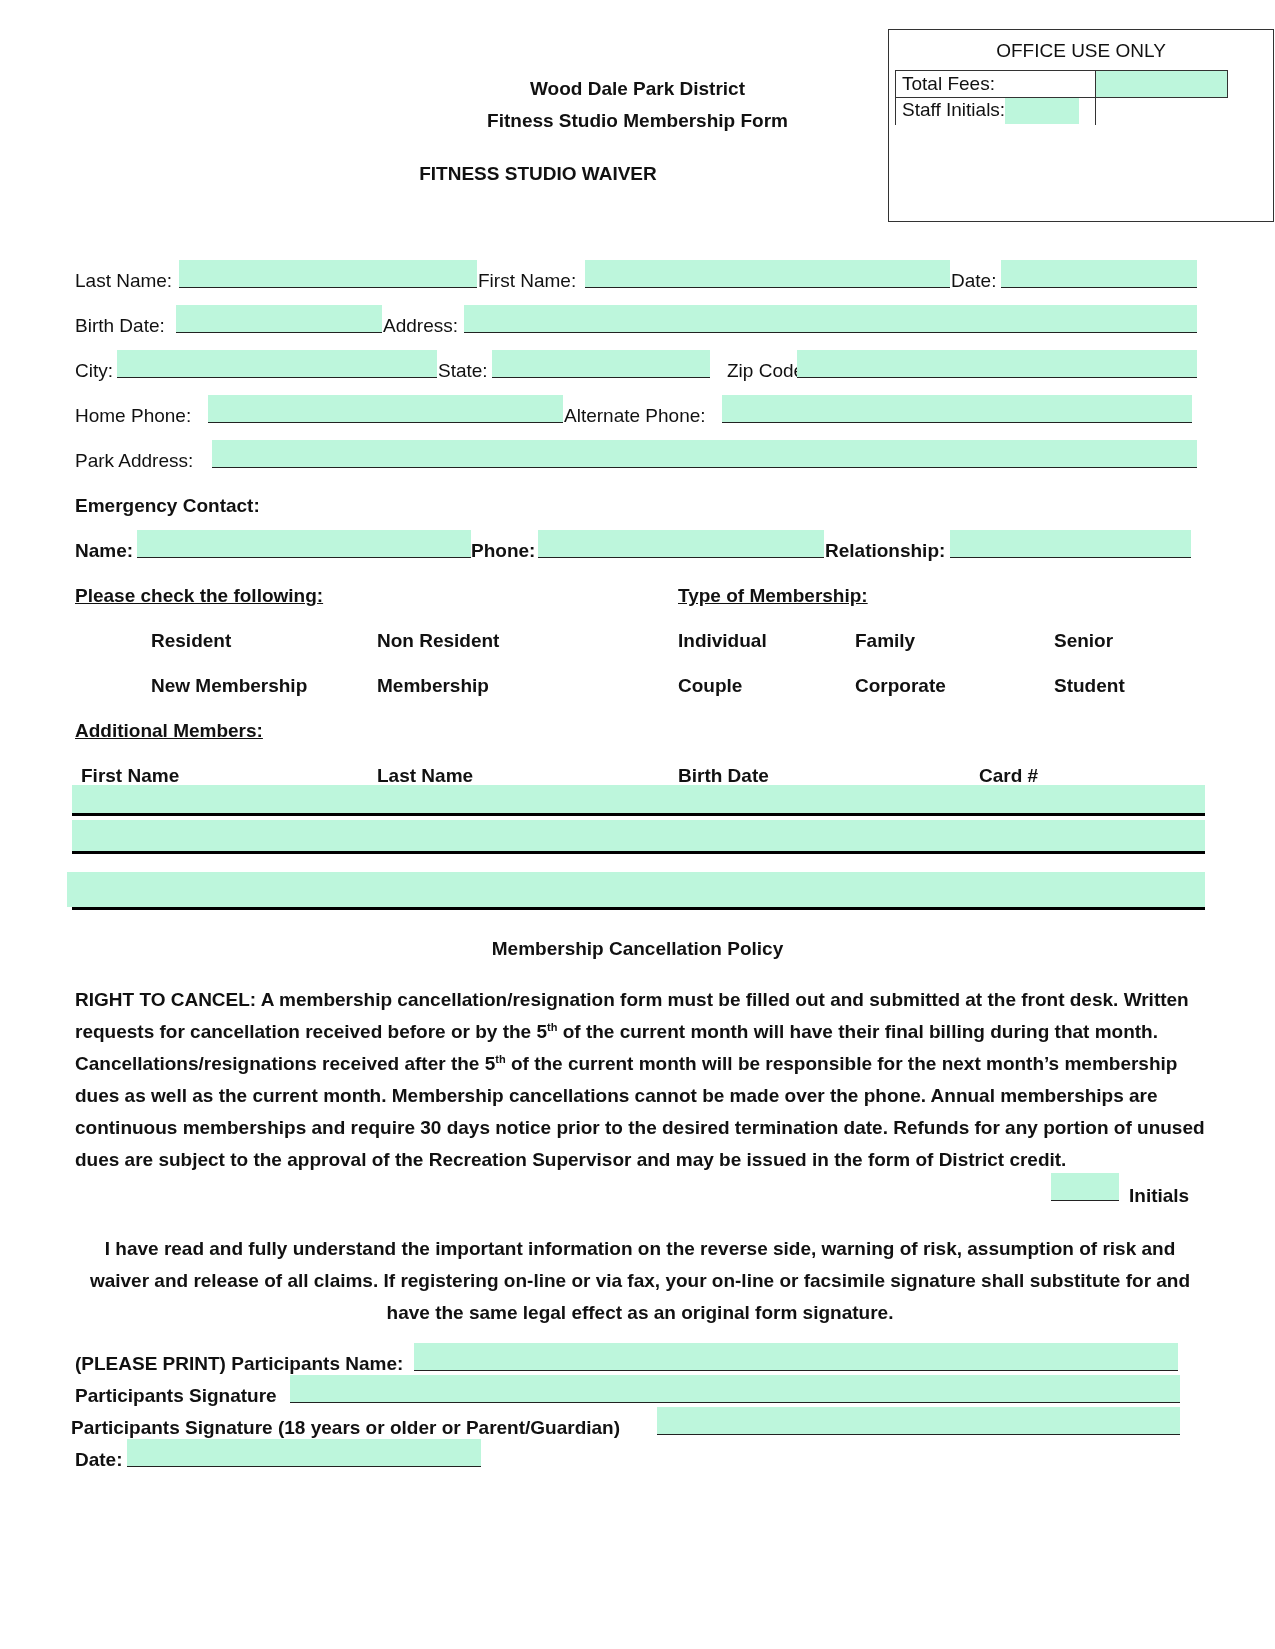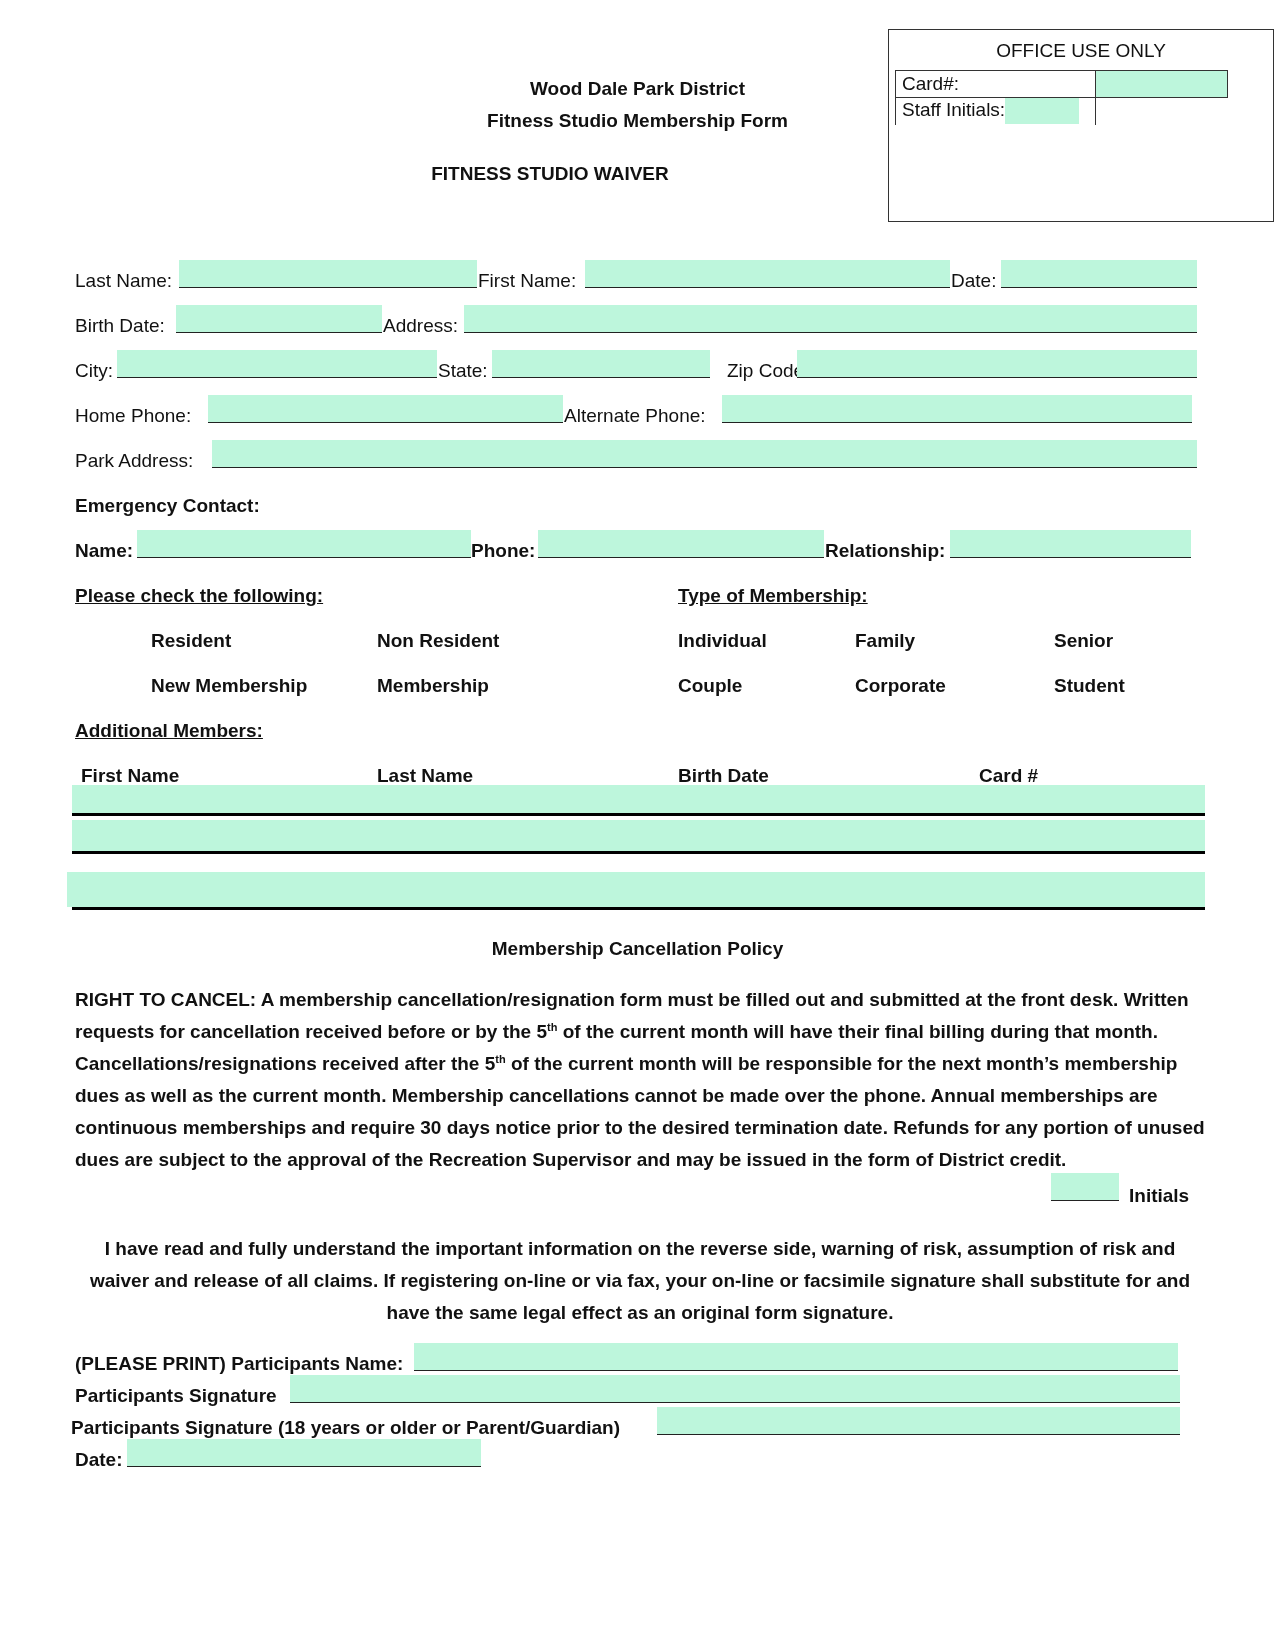"Total Fees:" tr { html: none -> <tr> <td>Total Fees:</td> <td></td> </tr> }
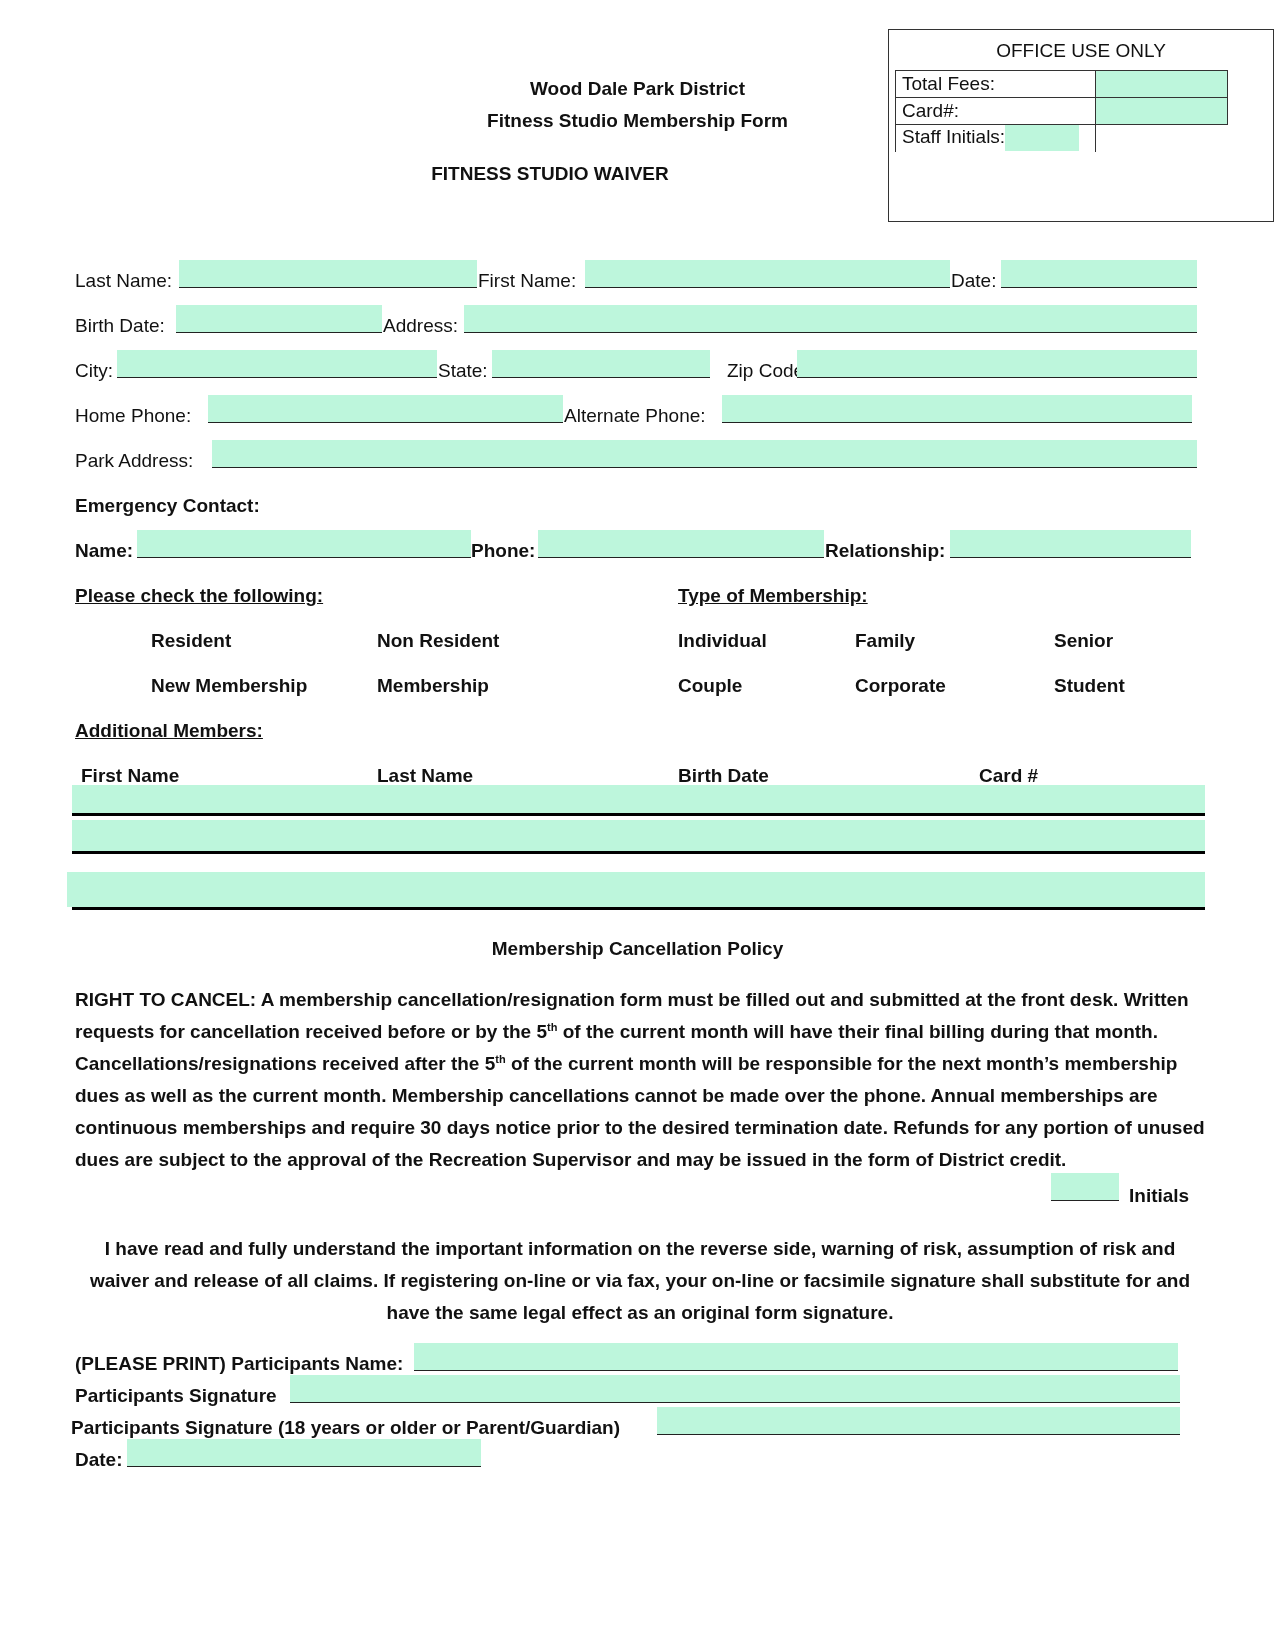"Card#:" tr { html: <tr> <td>Card#:</td> <td></td> </tr> -> none }
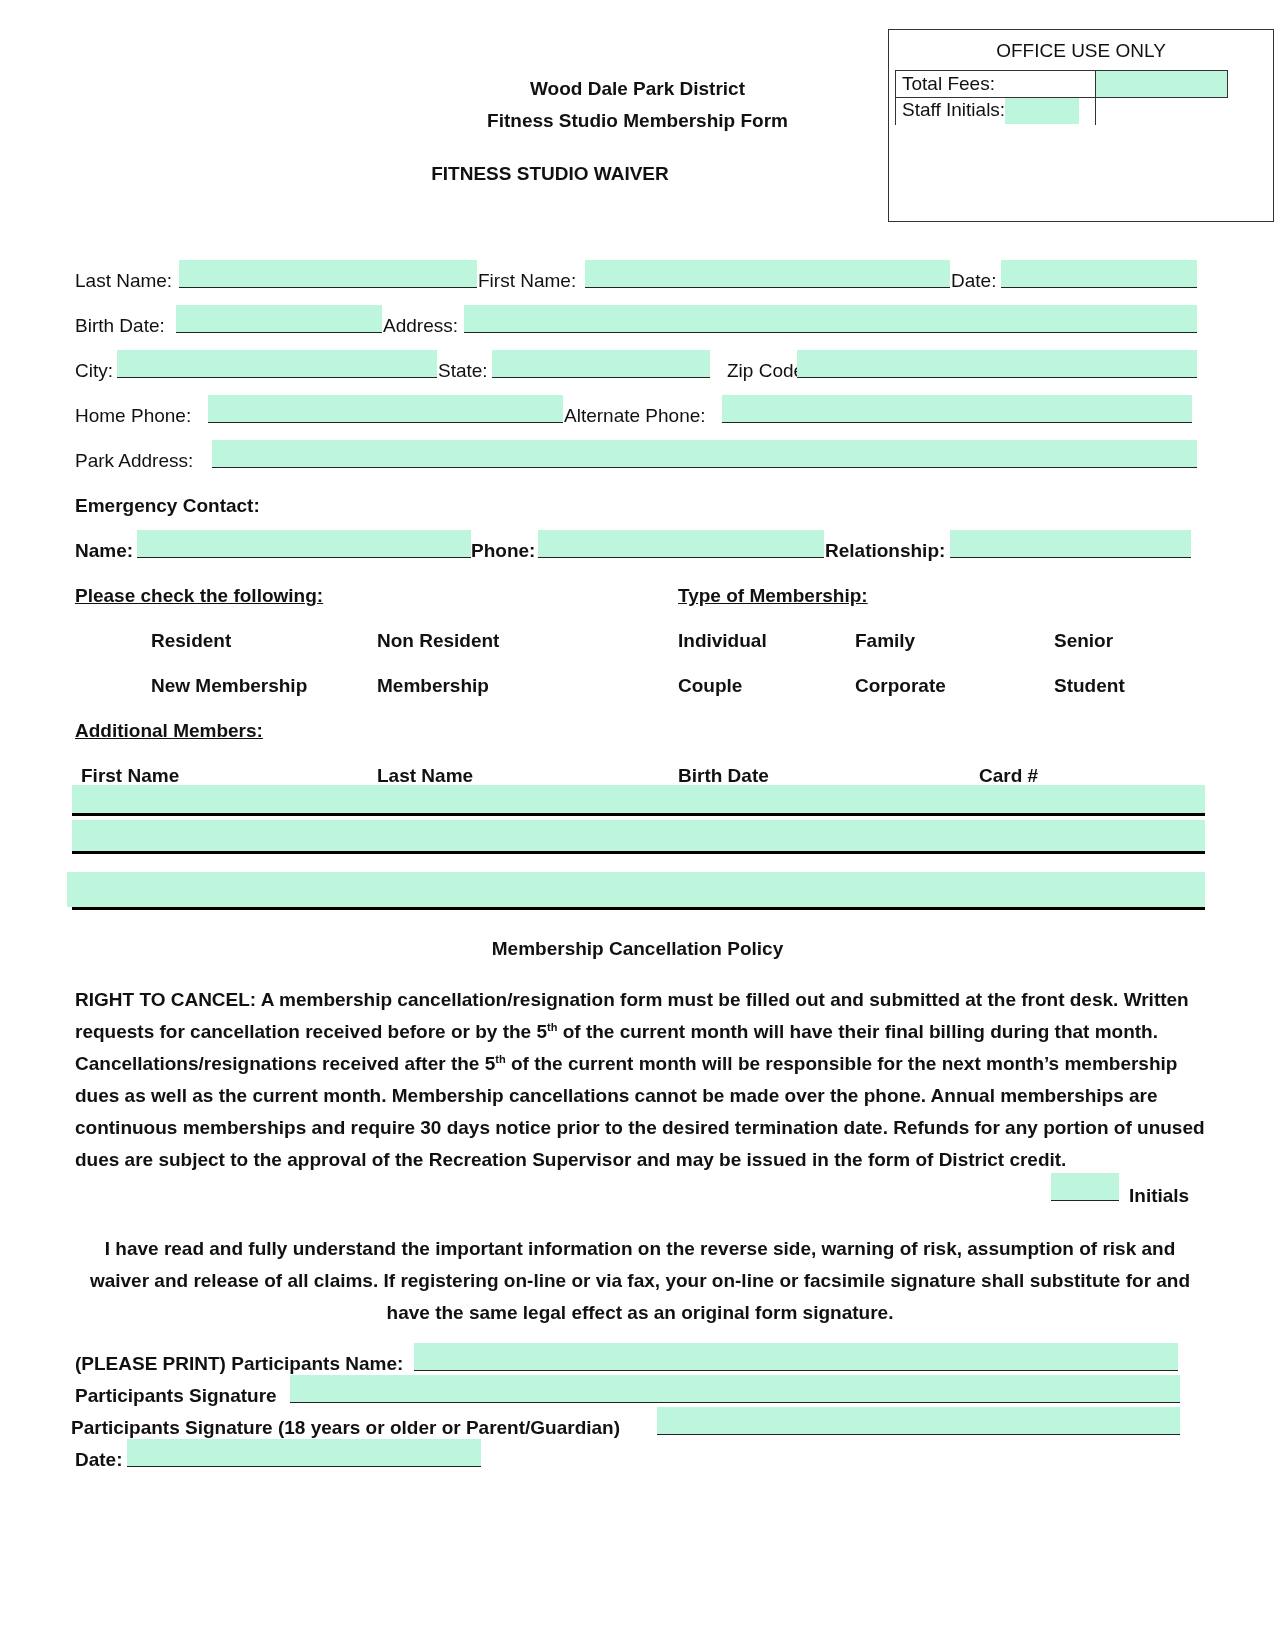"FITNESS STUDIO WAIVER" div.abs { padding-left: 12px -> none }
